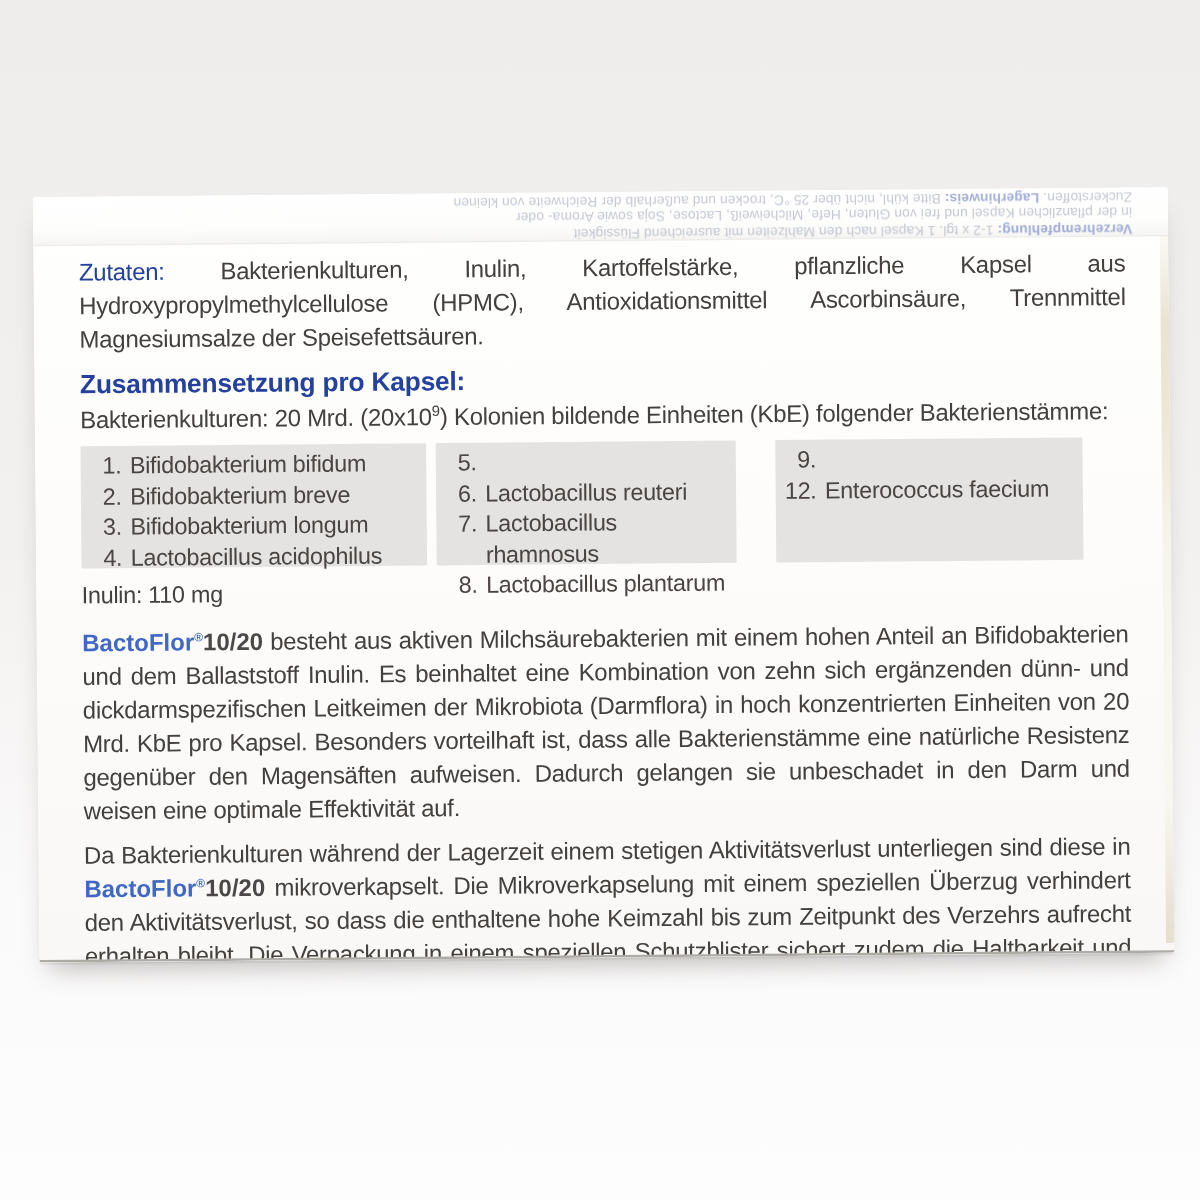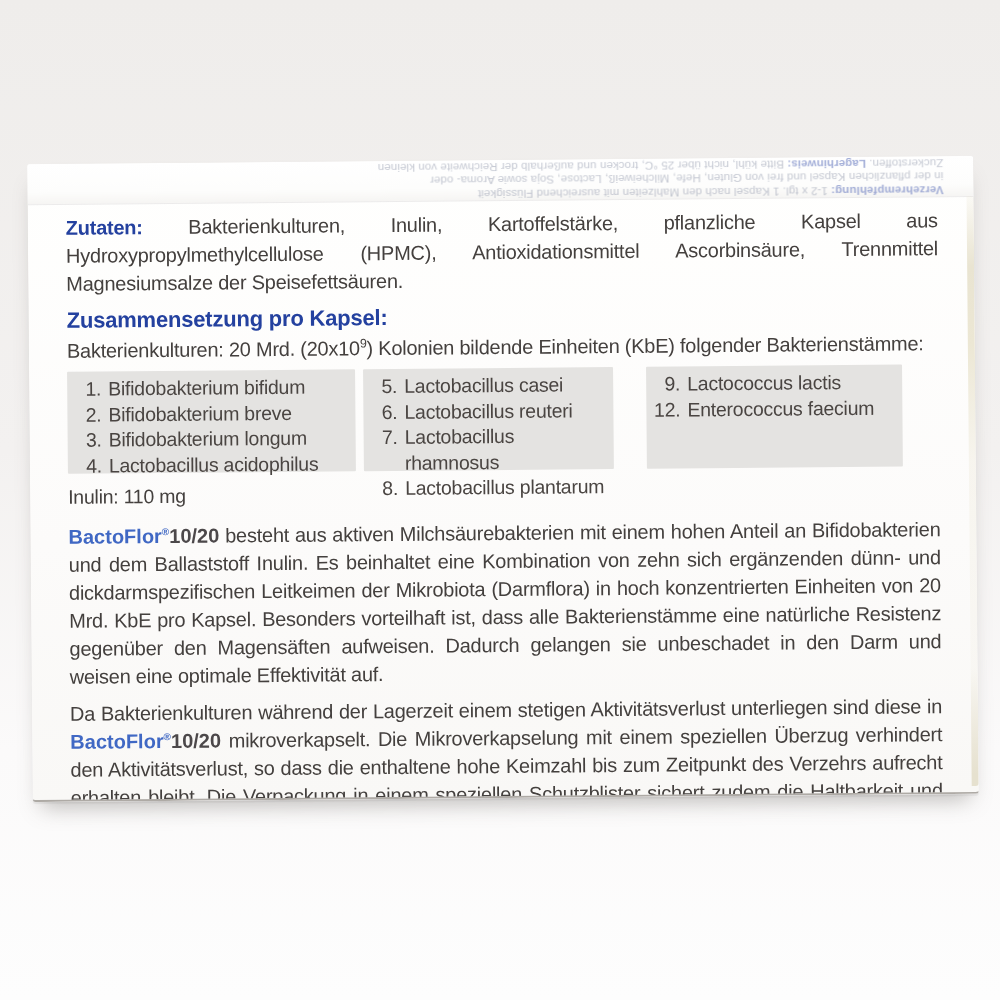"Zutaten:" .label-blue { font-weight: bold -> normal }
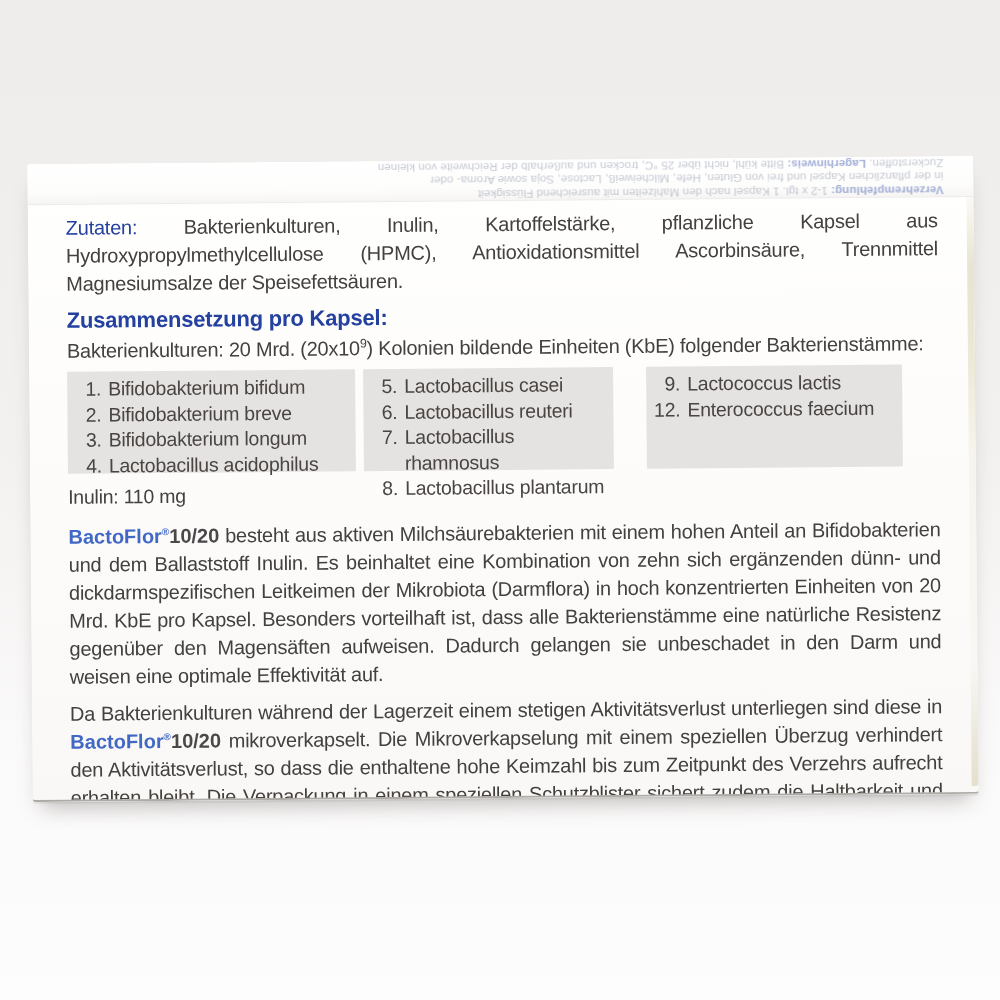"Lactobacillus casei" span.strain-name { html: <span>Lactobacillus casei</span> -> none }
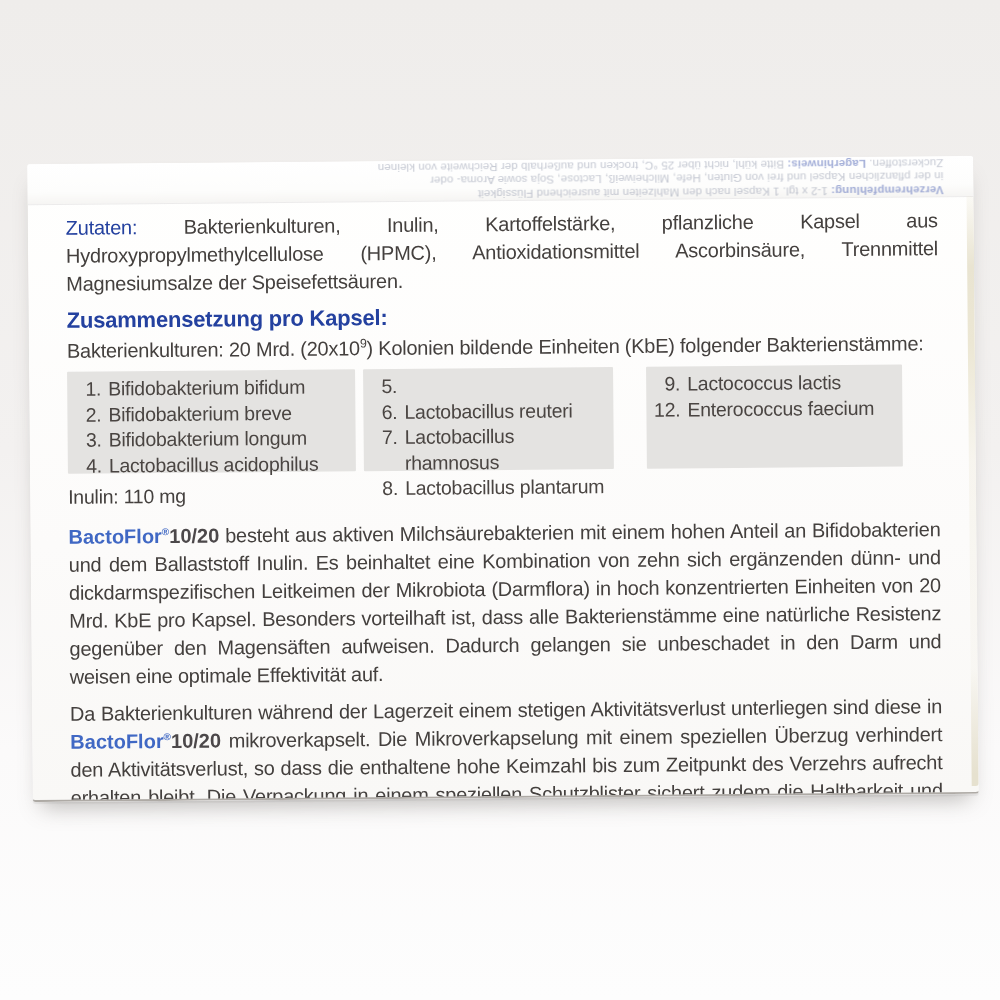"Lactococcus lactis" span.strain-name { html: <span>Lactococcus lactis</span> -> none }
